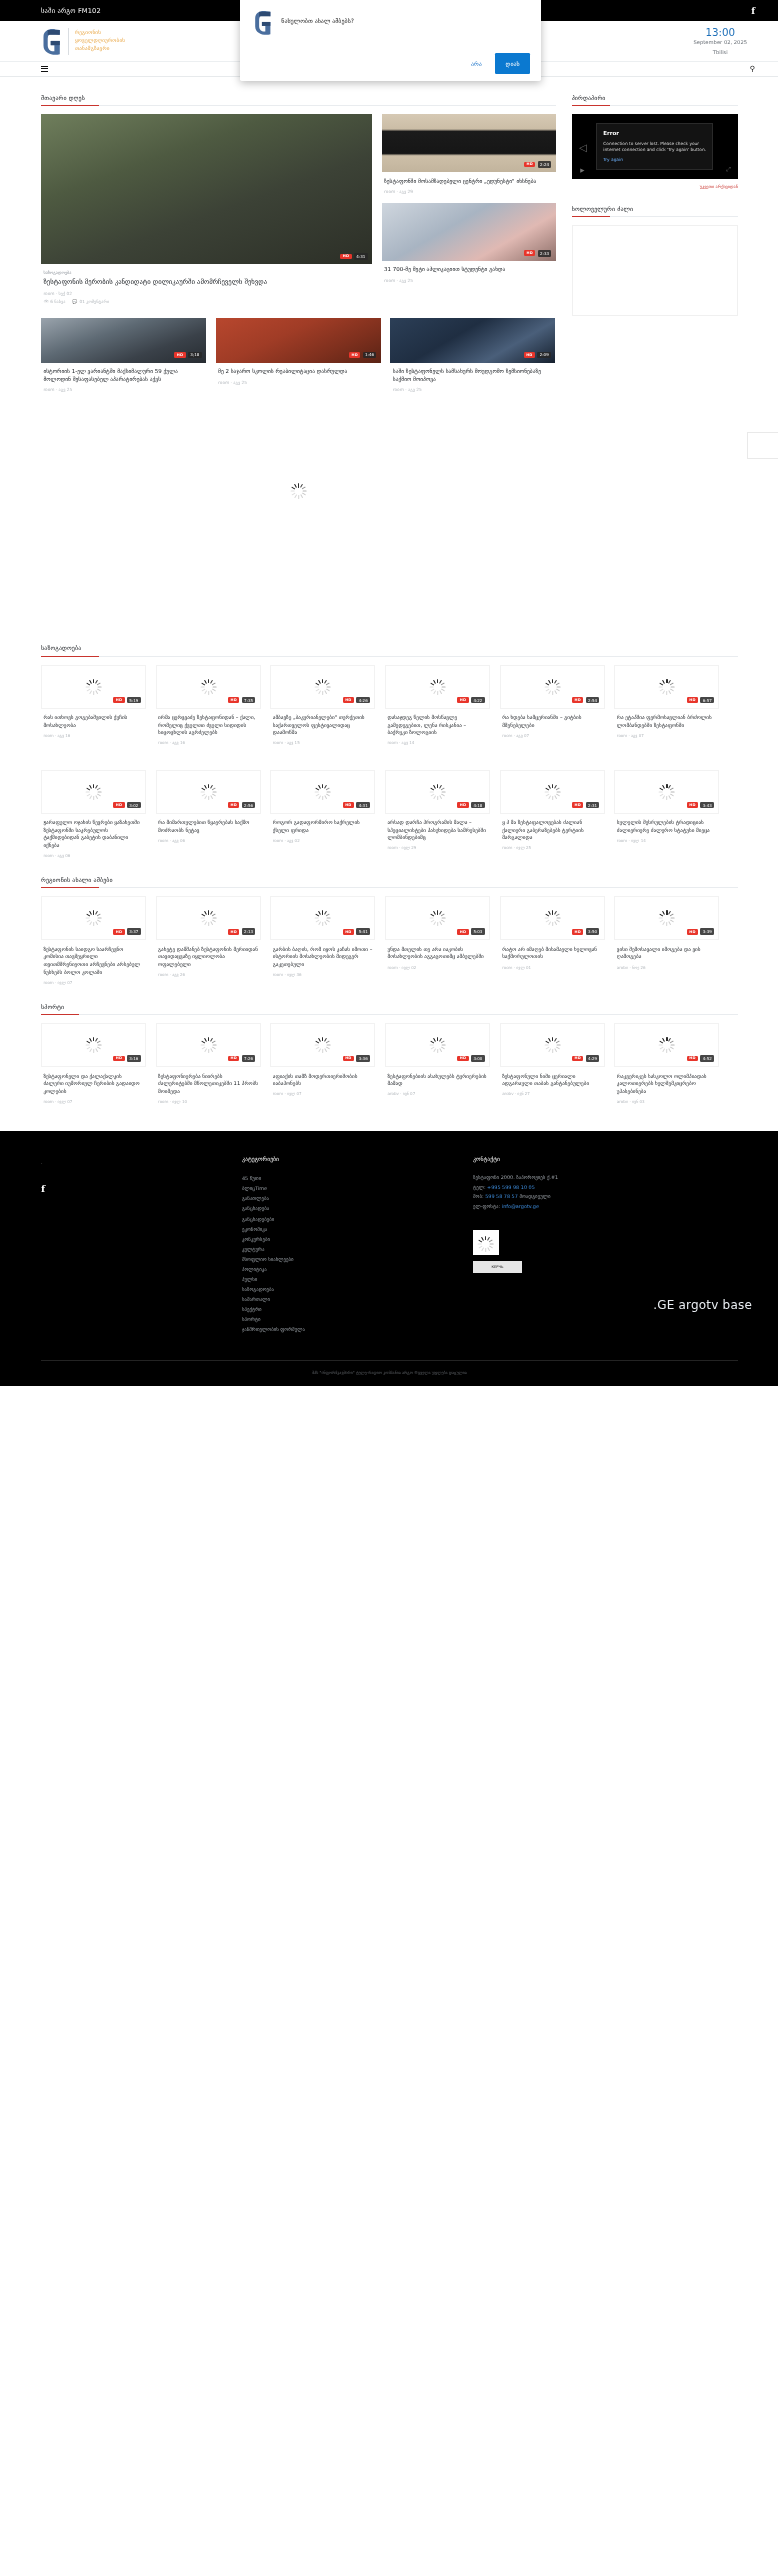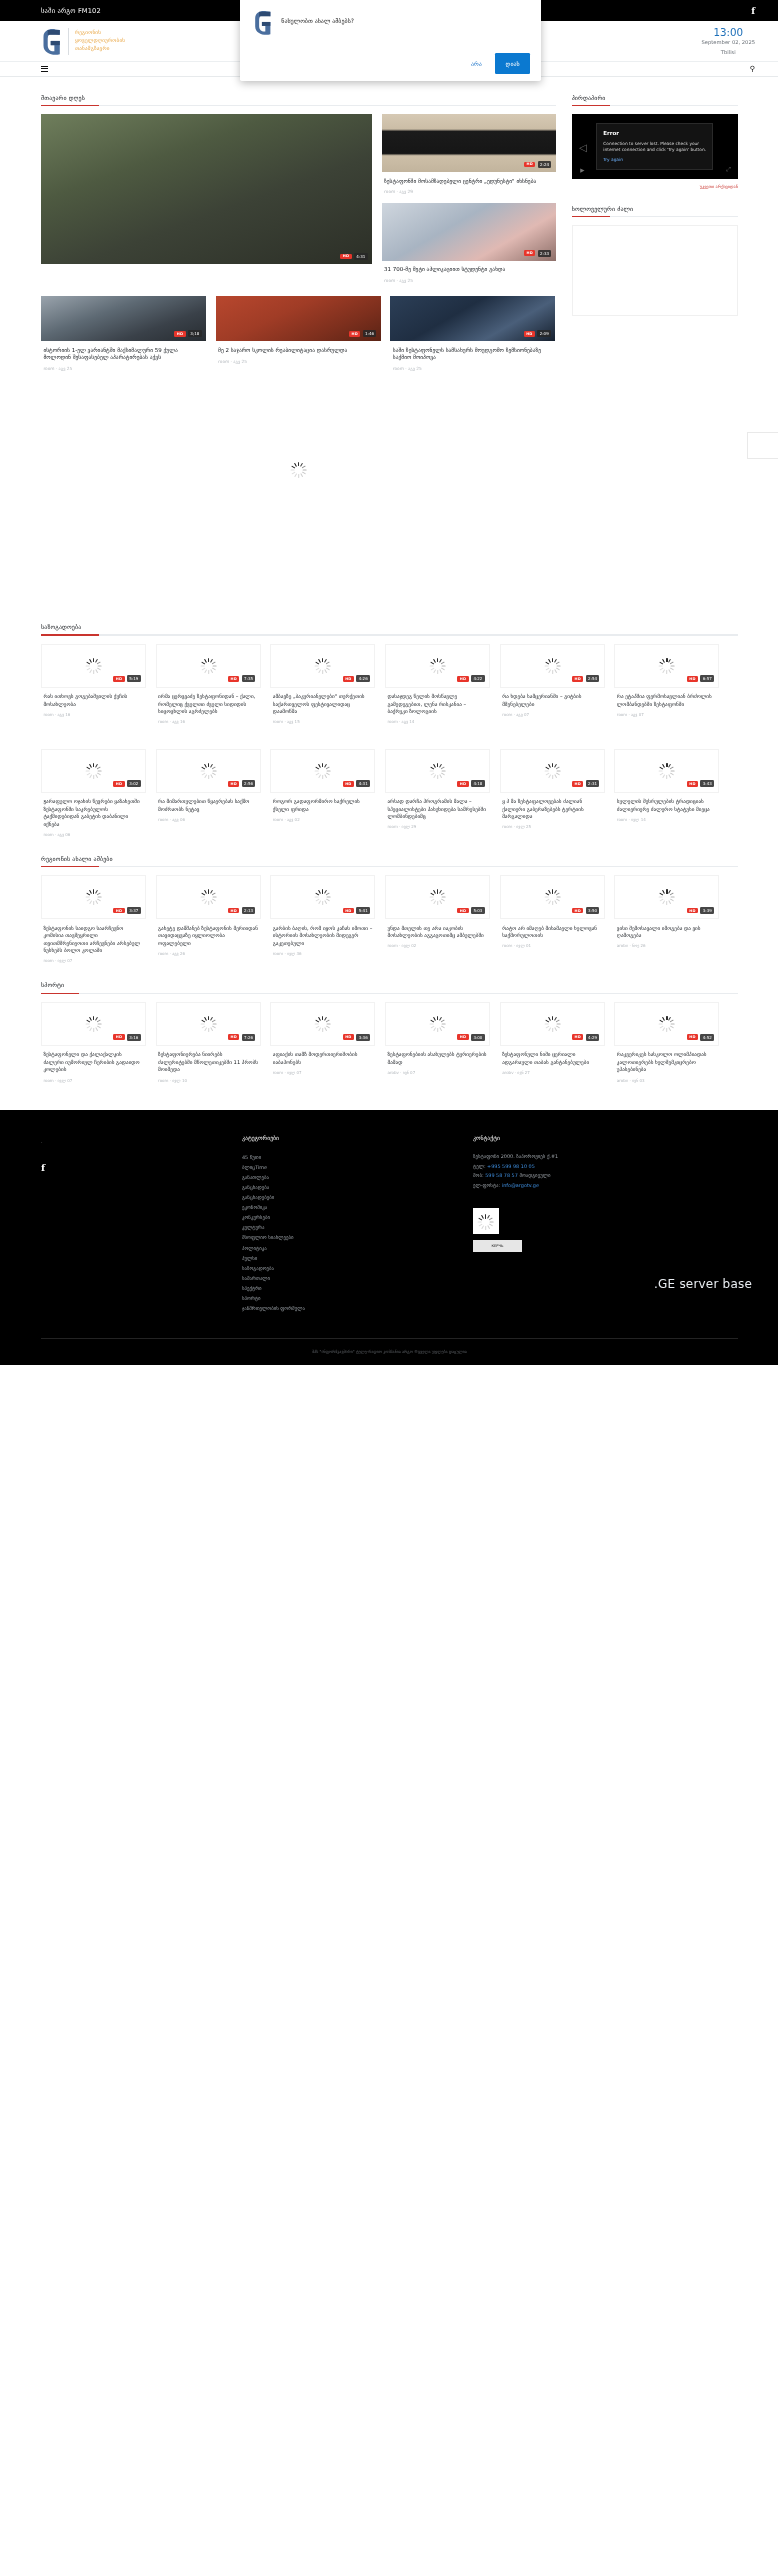"13:00" .header { padding: 0 24px 0 41px -> 0 32px 0 41px }
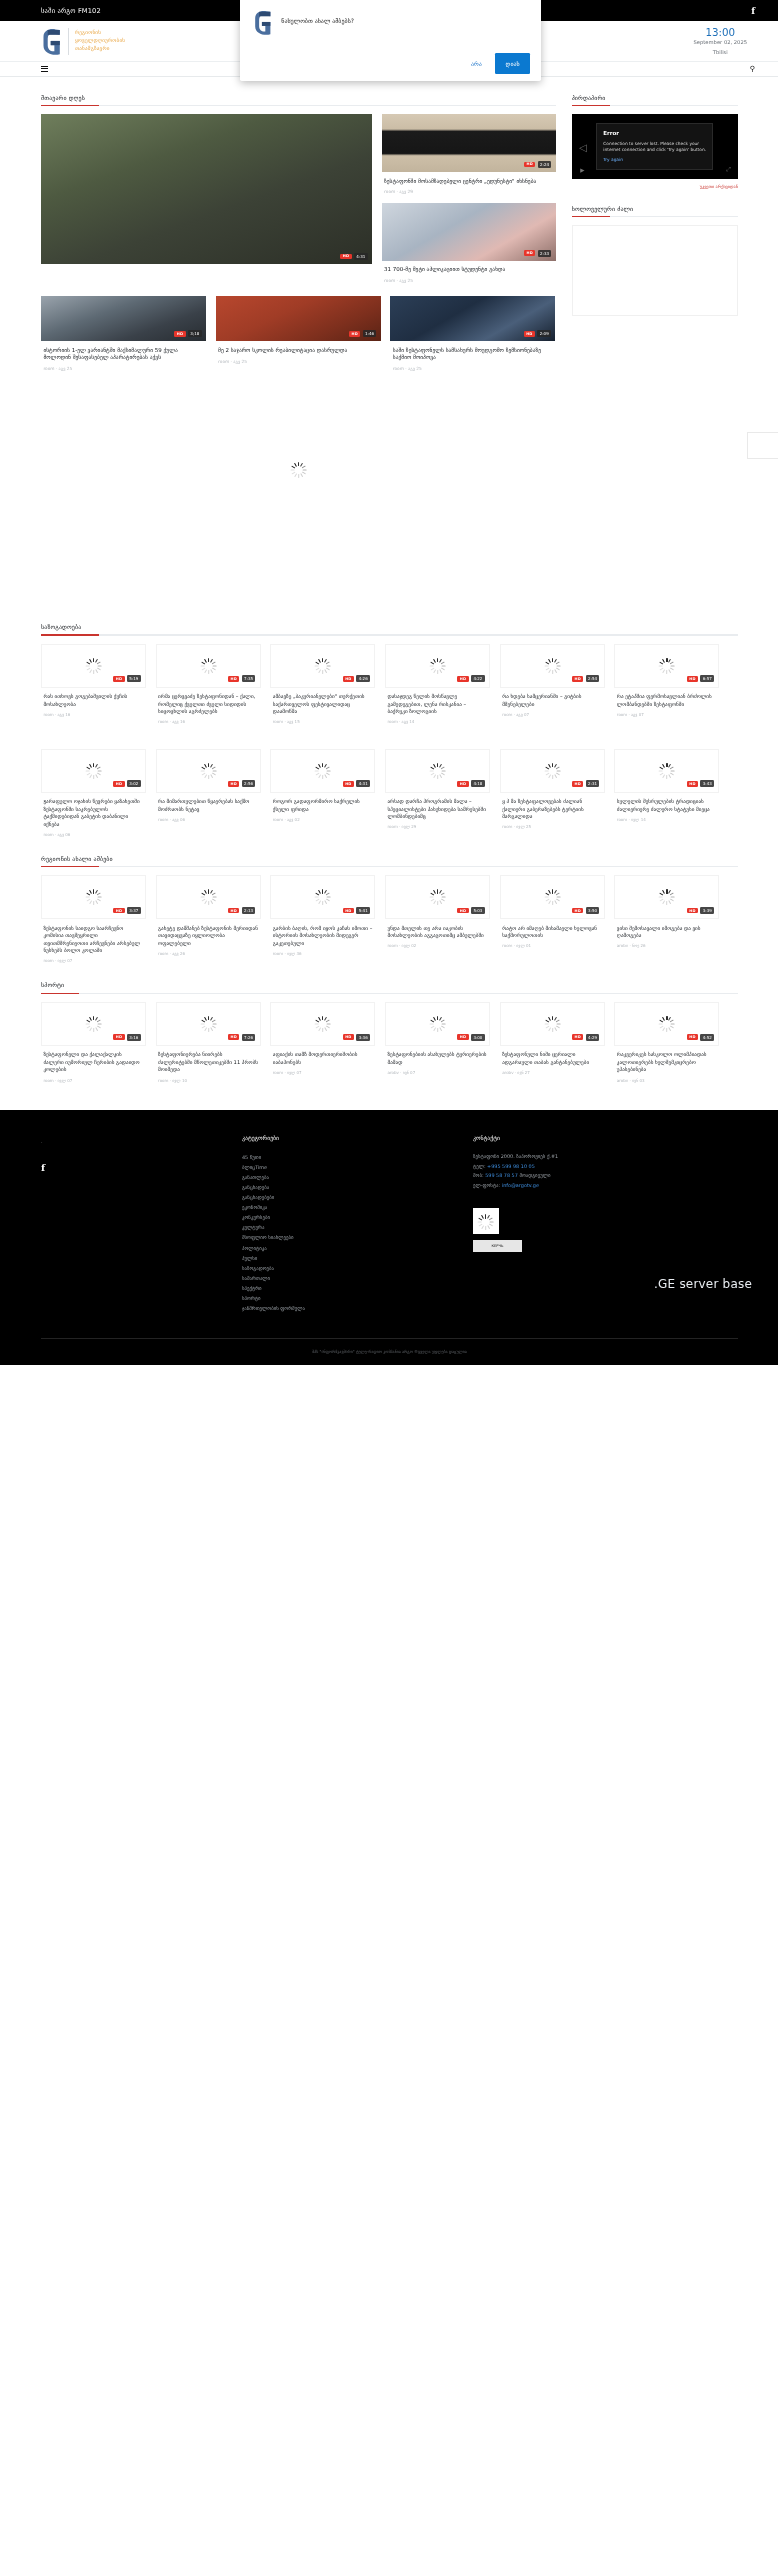"ზესტაფონის მერობის კანდიდატი დილიკაურში" div.card-body { html: none -> <div> <div>საზოგადოება</div> <div>ზესტაფონის მერობის კანდიდატი დილიკაურში ამომრჩეველს შეხვდა</div> <div>room · სექ 02</div> <div> <span>👁 <span>6 ნახვა</span></span> <span>💬 <span>01 კომენტარი</span></span> </div> </div> }
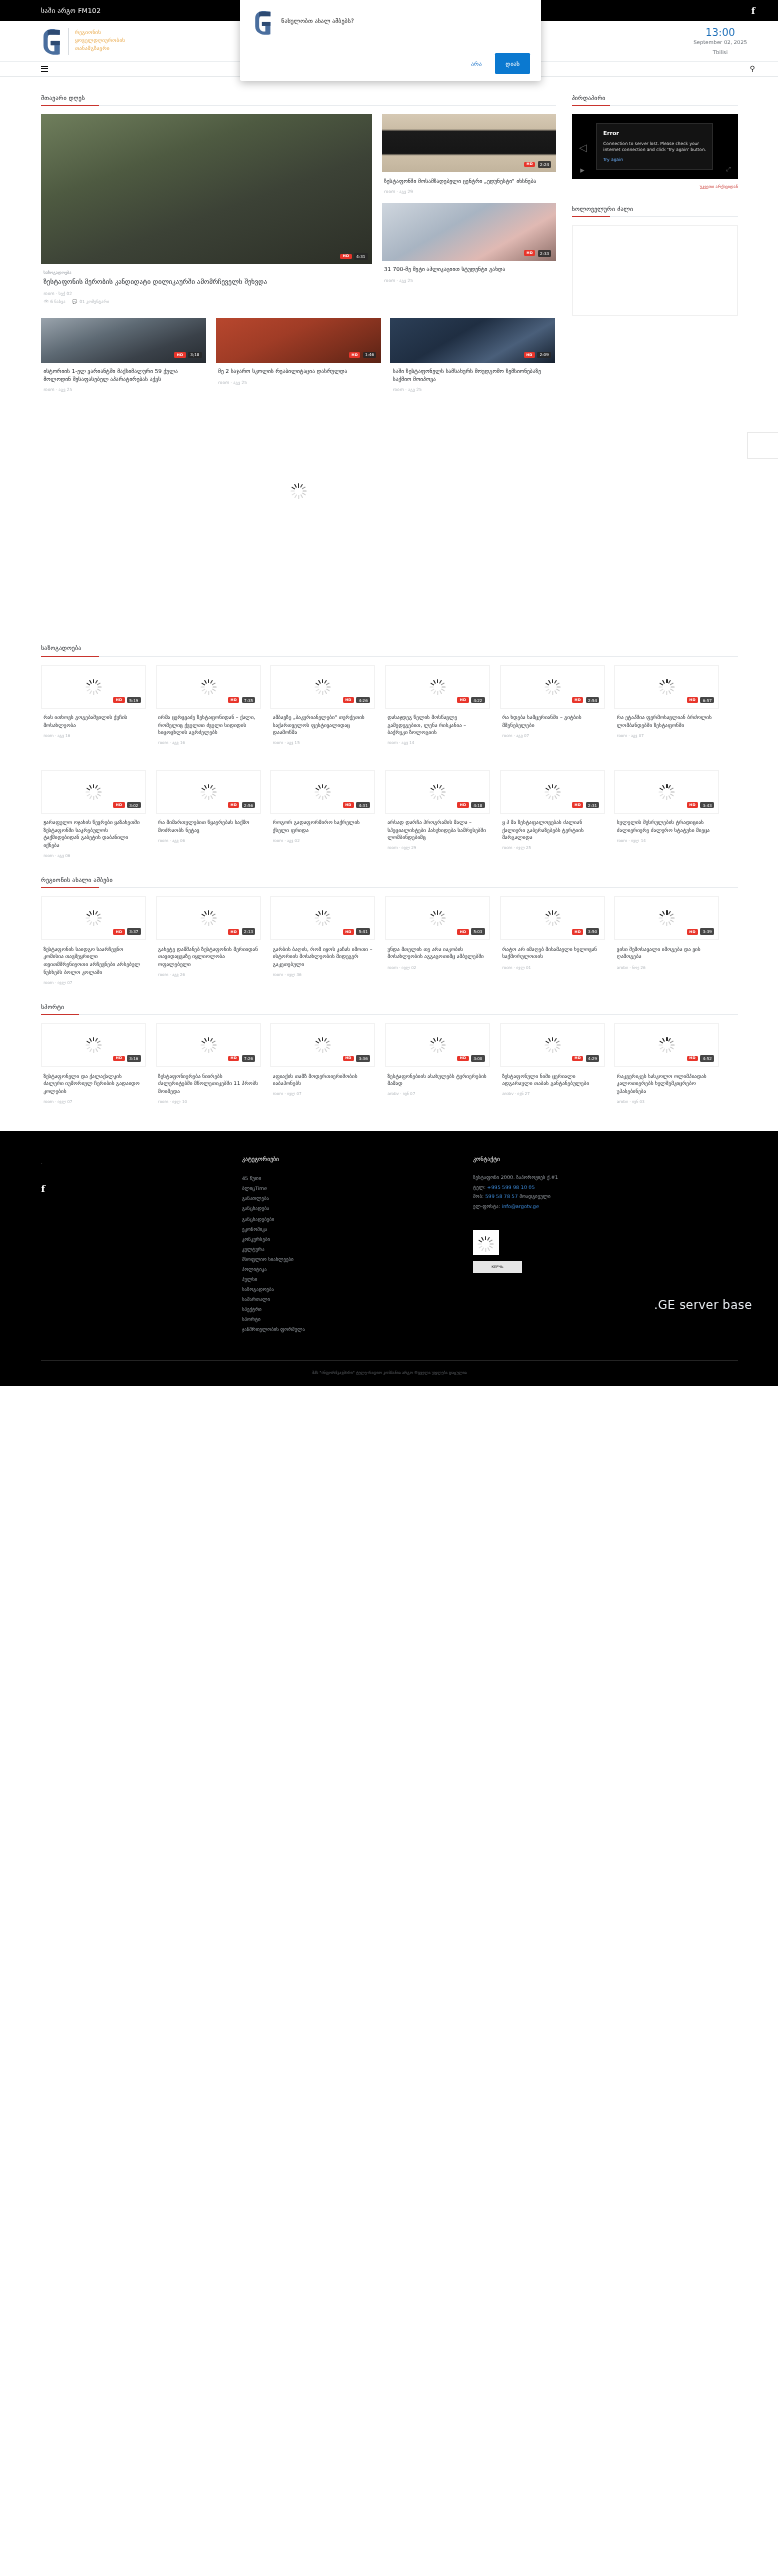".GE server base" div.watermark { text: server -> argotv }
